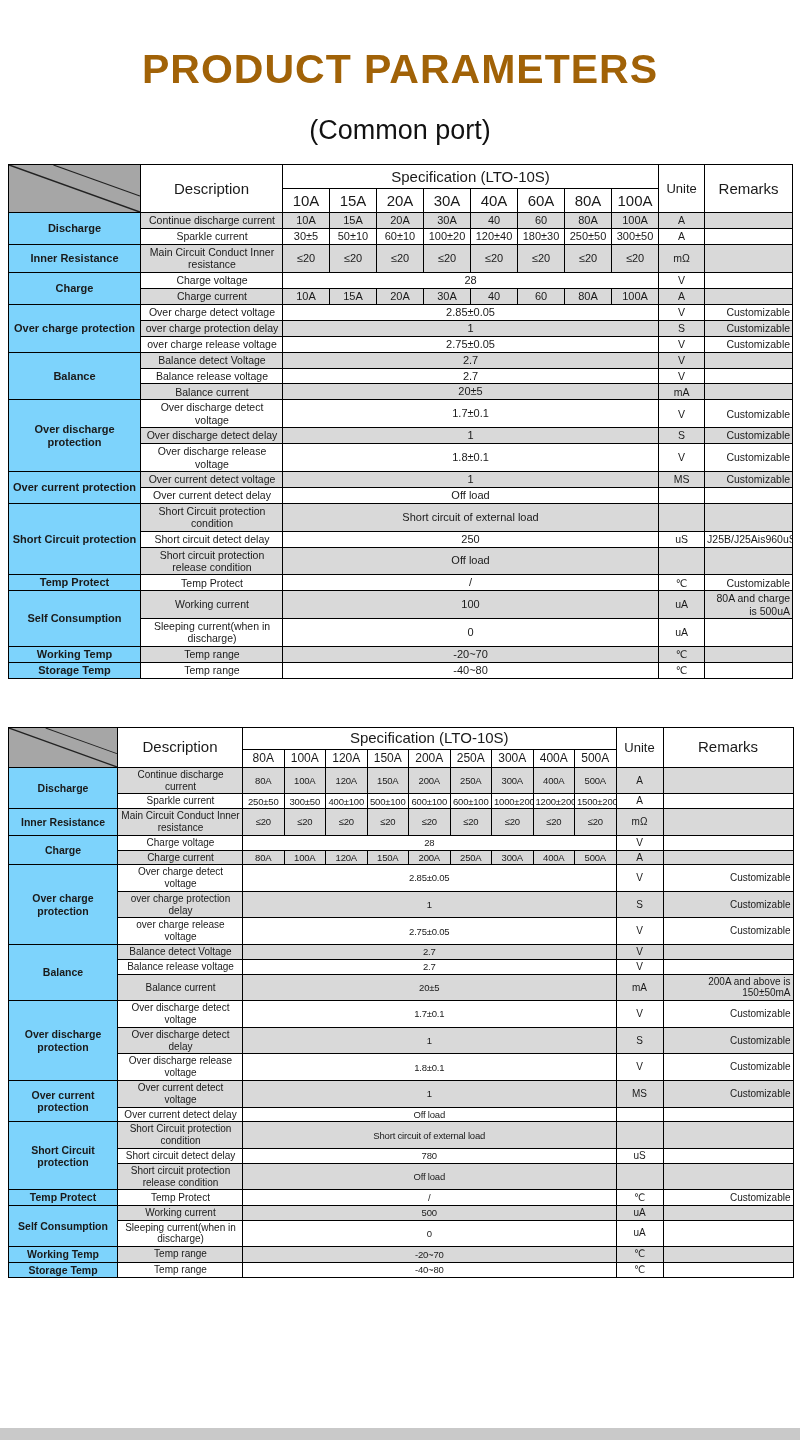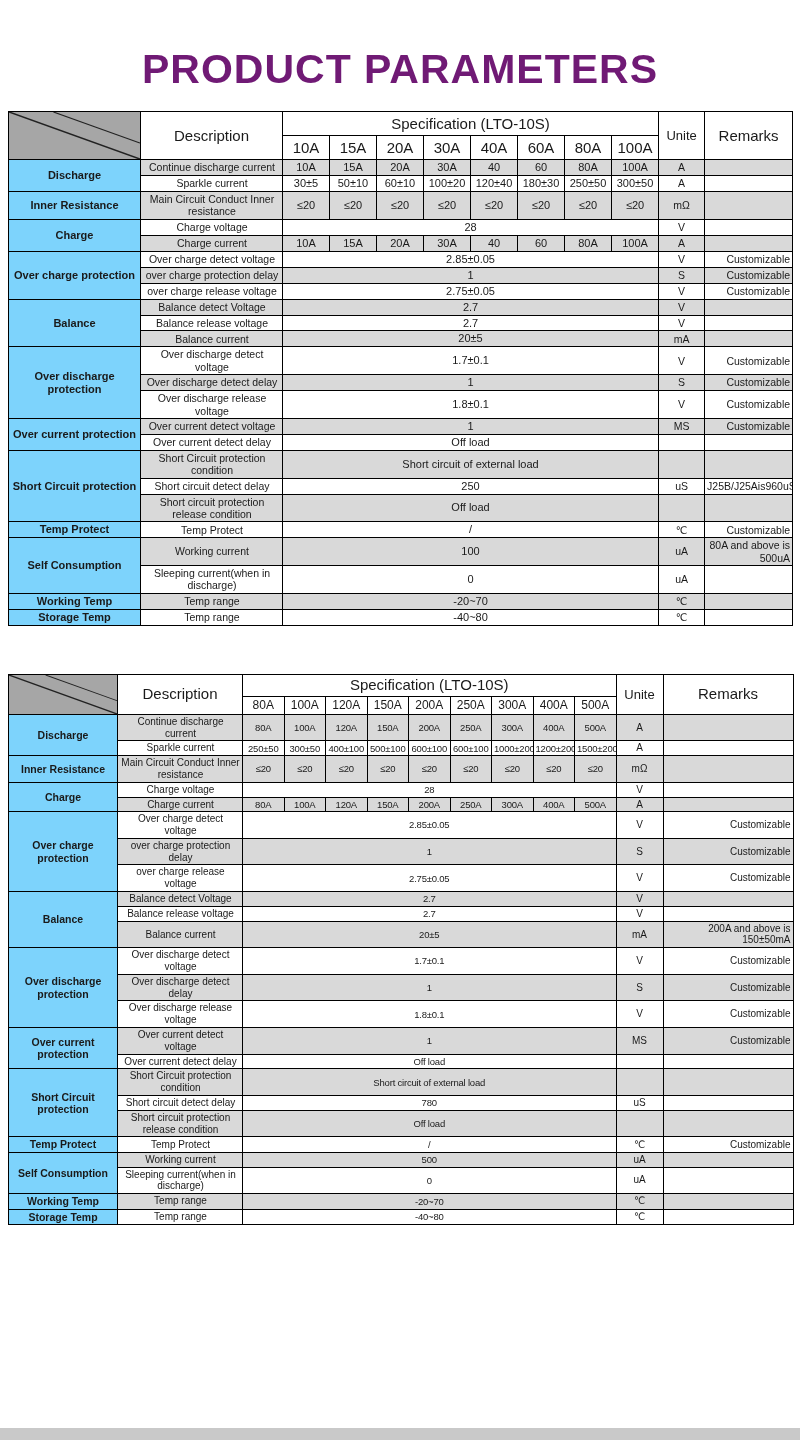"PRODUCT PARAMETERS" .page-title { color: #701a75 -> #a16207 }
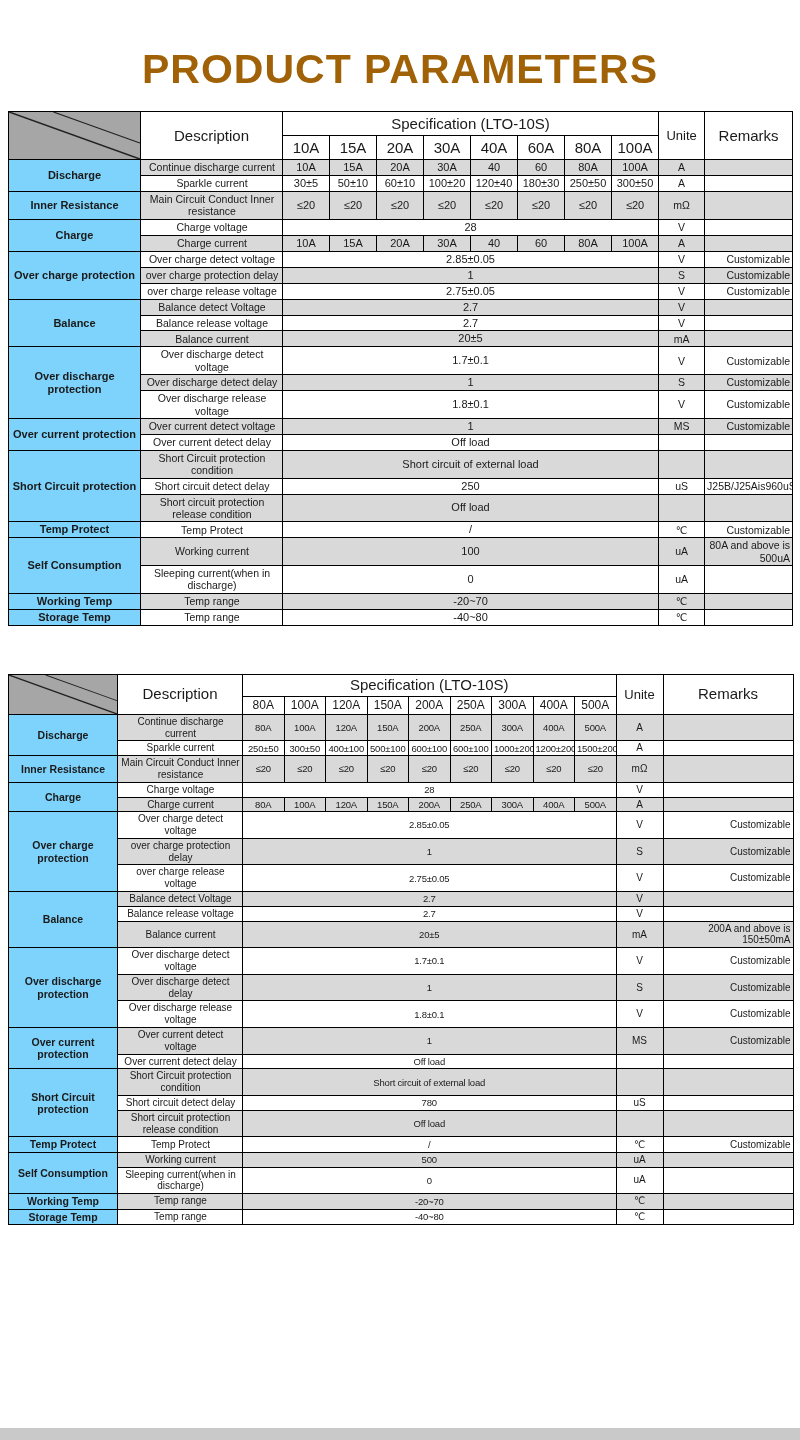"(Common port)" div.subtitle { html: none -> <div>(Common port)</div> }
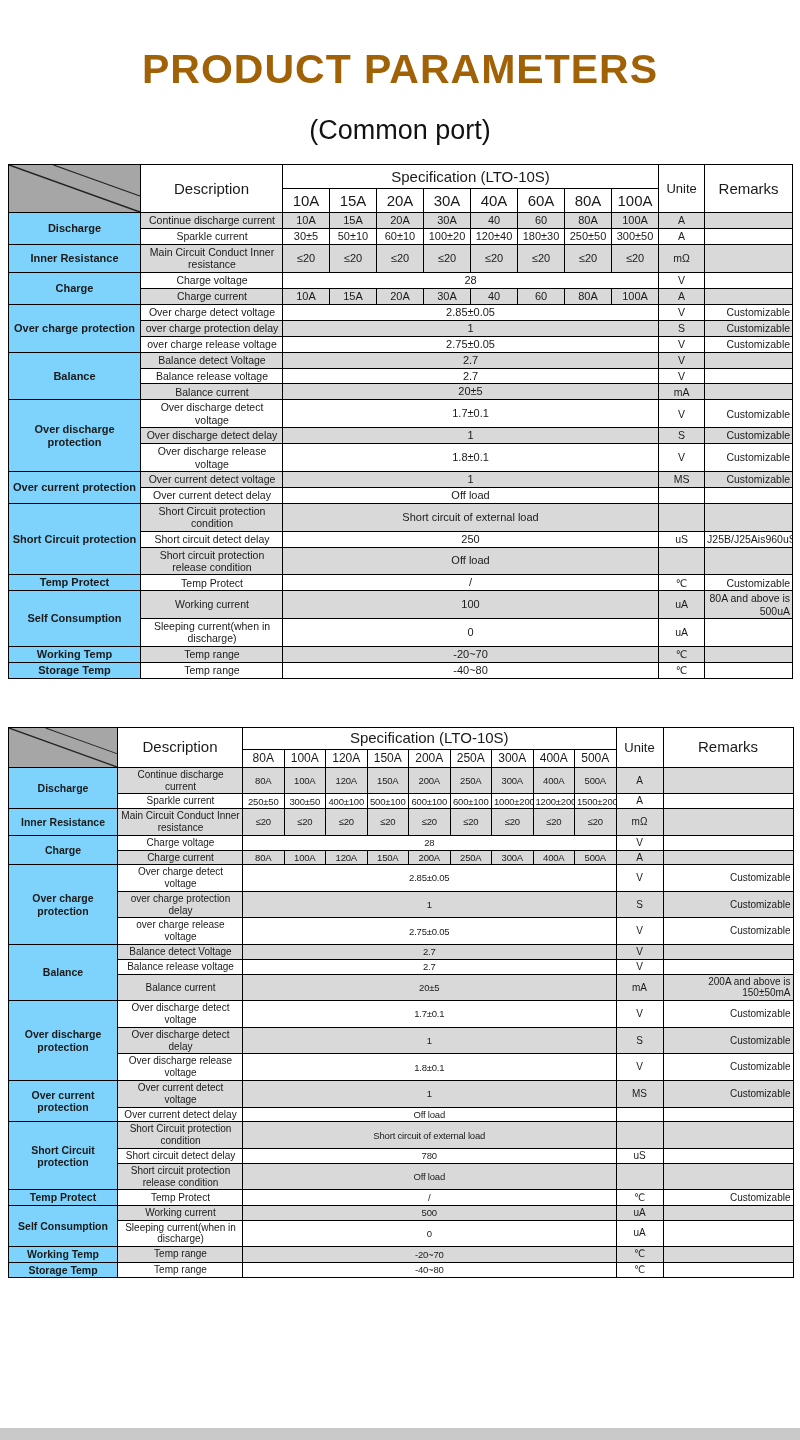"80A and above is 500uA" td.remarks { text: above -> charge }
